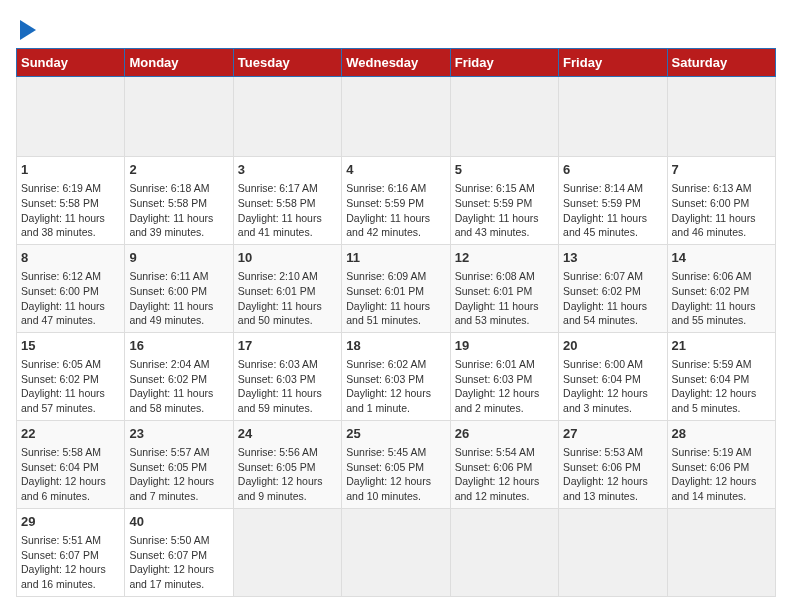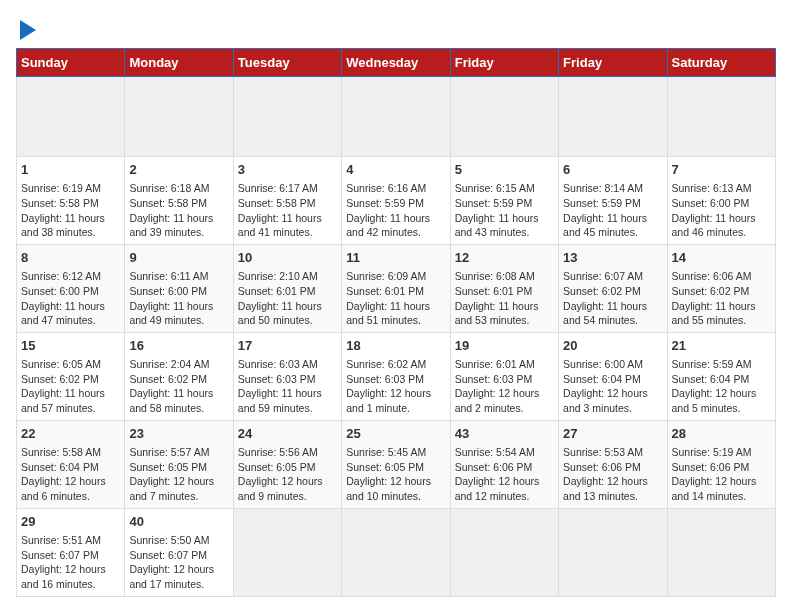"43" span.day-num { text: 43 -> 26 }
